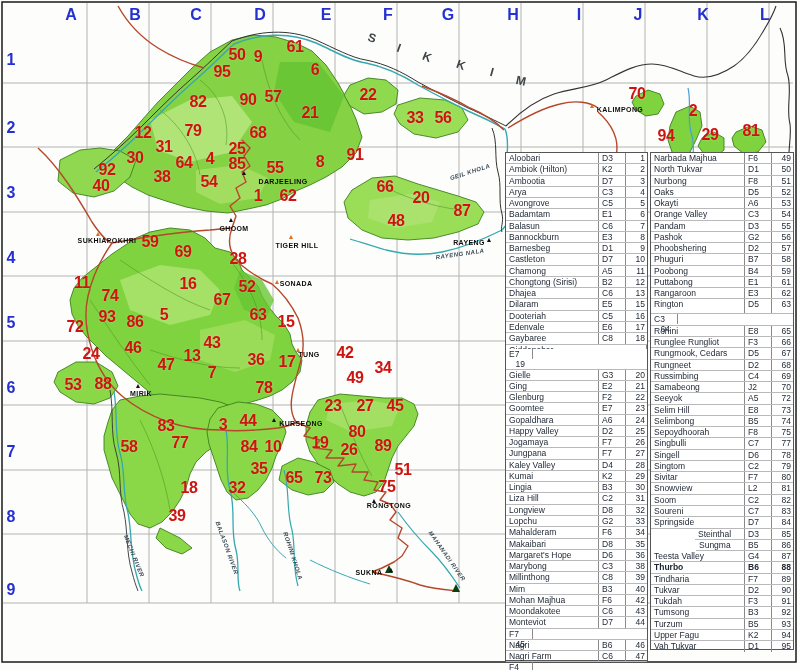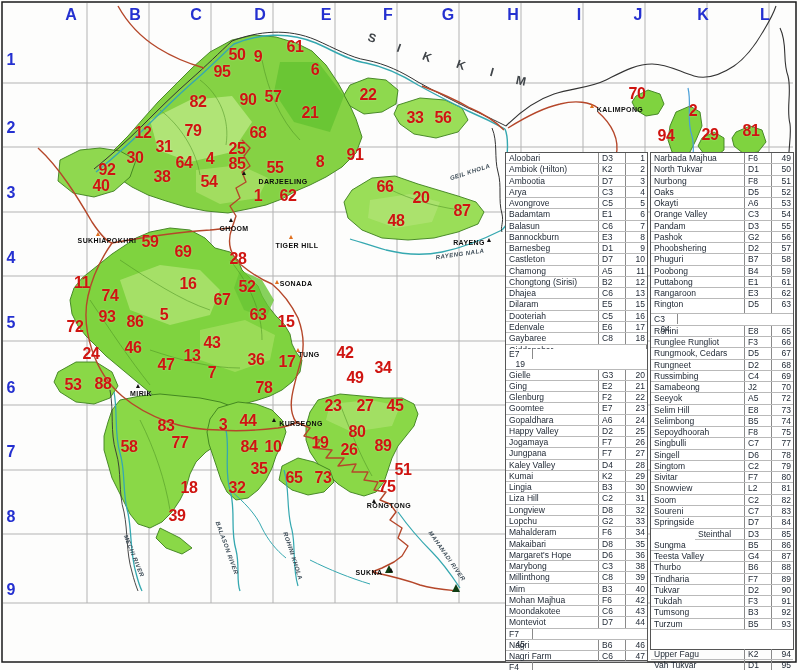"Sungma" div.legend-row { margin-left: none -> 45px }
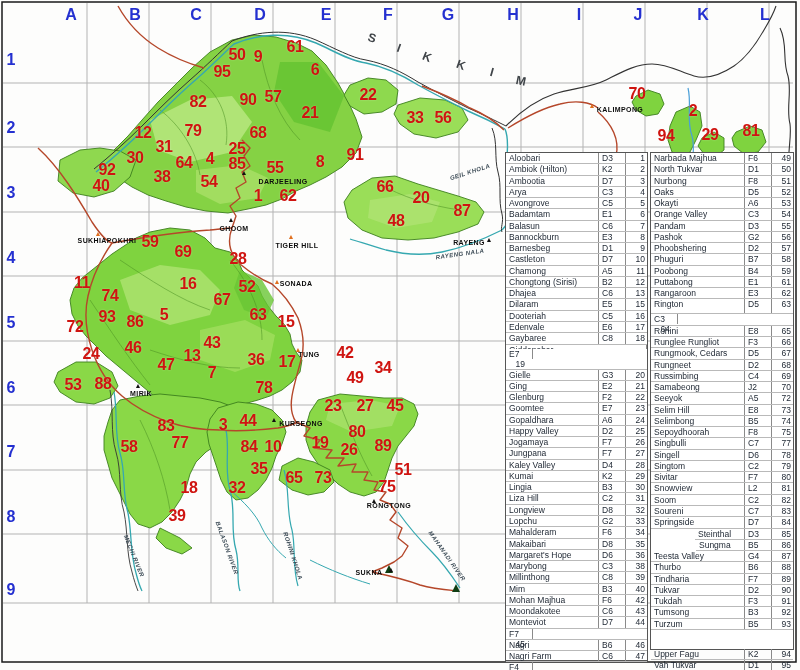"Thurbo" div.legend-row { font-weight: none -> bold }
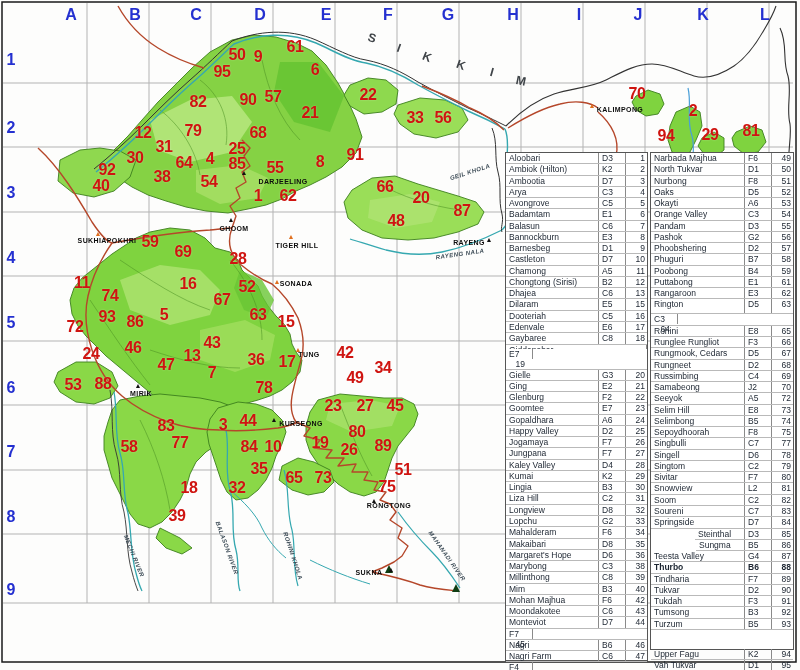"Upper Fagu" div.legend-row { margin-top: 19px -> none }
